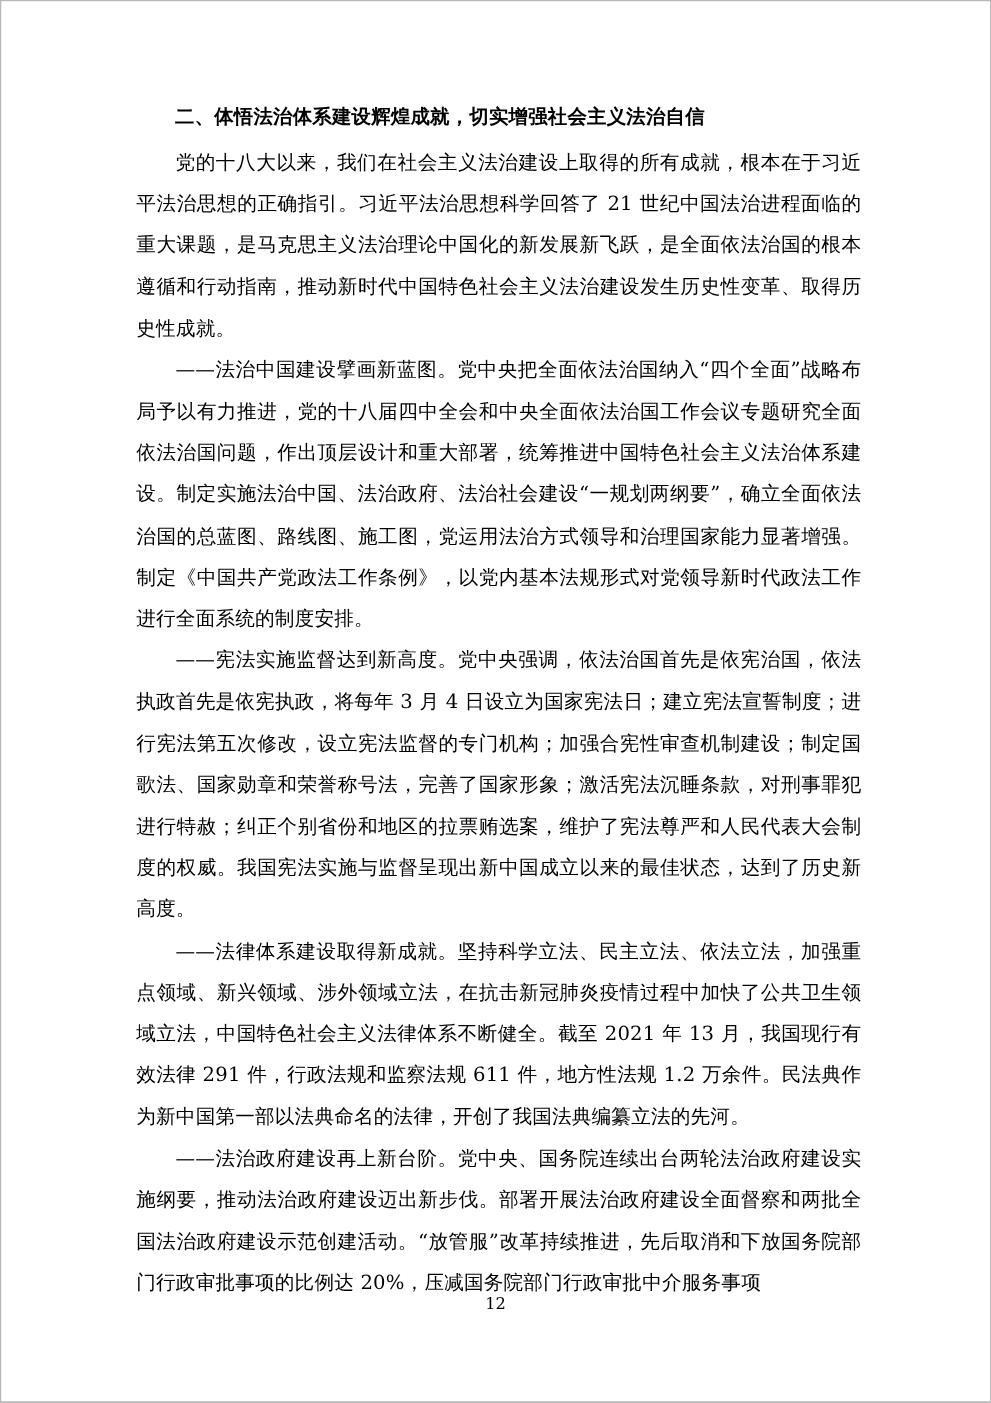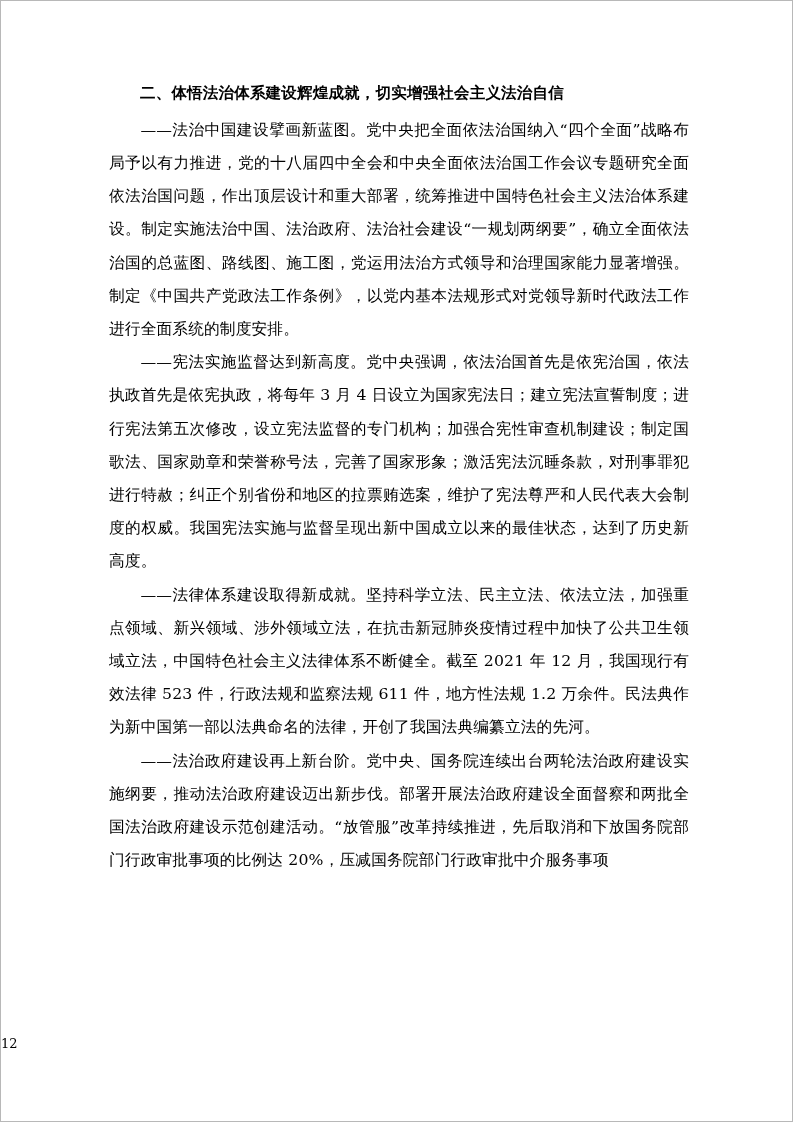"党的十八大以来，我们在社会主义法治建设上取得的所有成就，根本在于习近平法治思想的" p.para { html: none -> <p>党的十八大以来，我们在社会主义法治建设上取得的所有成就，根本在于习近平法治思想的正确指引。习近平法治思想科学回答了 21 世纪中国法治进程面临的重大课题，是马克思主义法治理论中国化的新发展新飞跃，是全面依法治国的根本遵循和行动指南，推动新时代中国特色社会主义法治建设发生历史性变革、取得历史性成就。</p> }
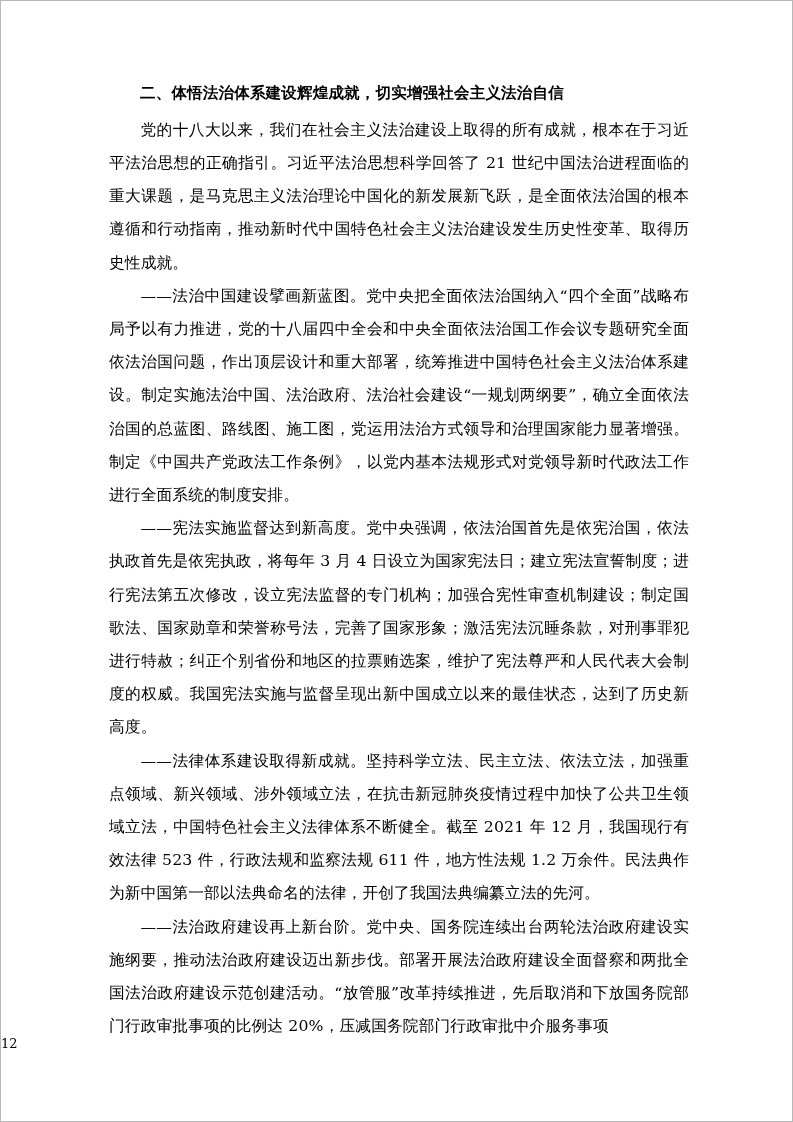"——法律体系建设取得新成就。坚持科学立法、民主立法、依法立法，加强重点领域、新兴" p.para { text: 12 月，我国现行有效法律 523 -> 13 月，我国现行有效法律 291 }
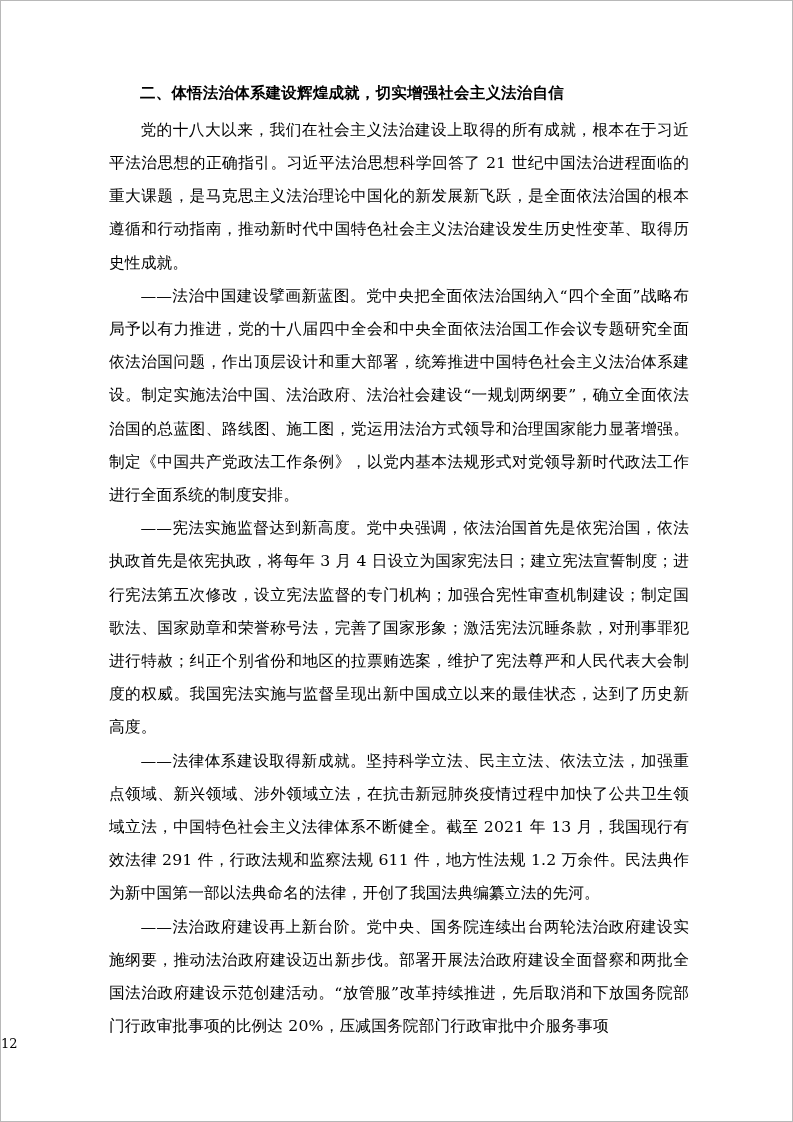"12" .page-number { text-align: left -> center }
